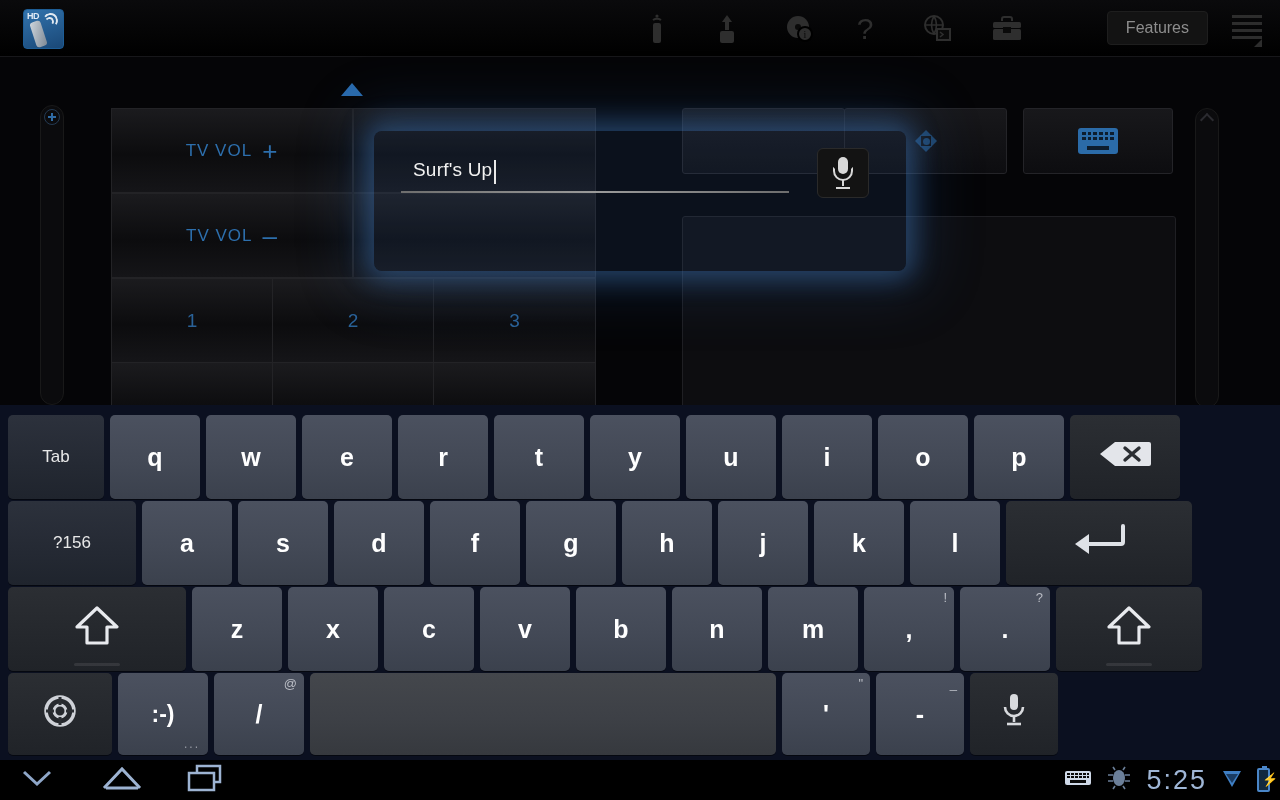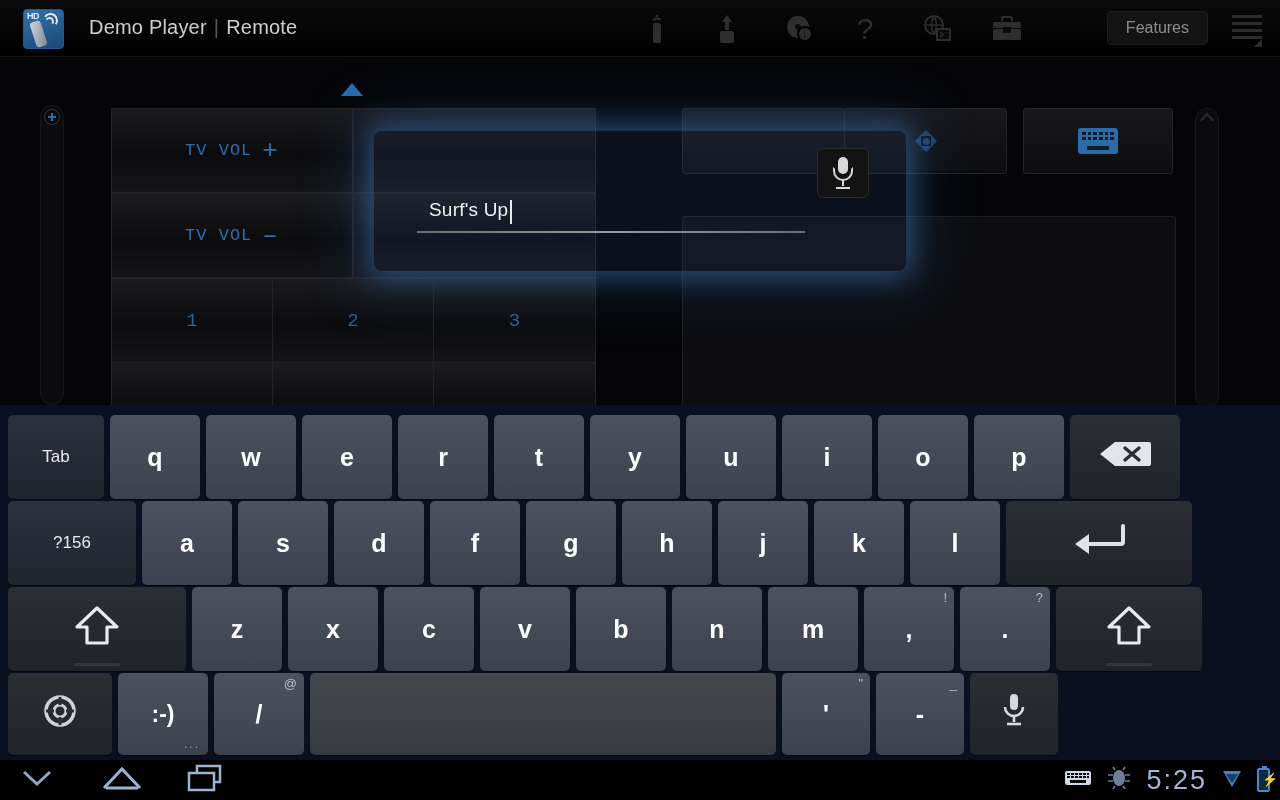"Demo Player | Remote" div.app-title { html: <div> <span>Demo Player</span><span>|</span><span>Remote</span> </div> -> none }
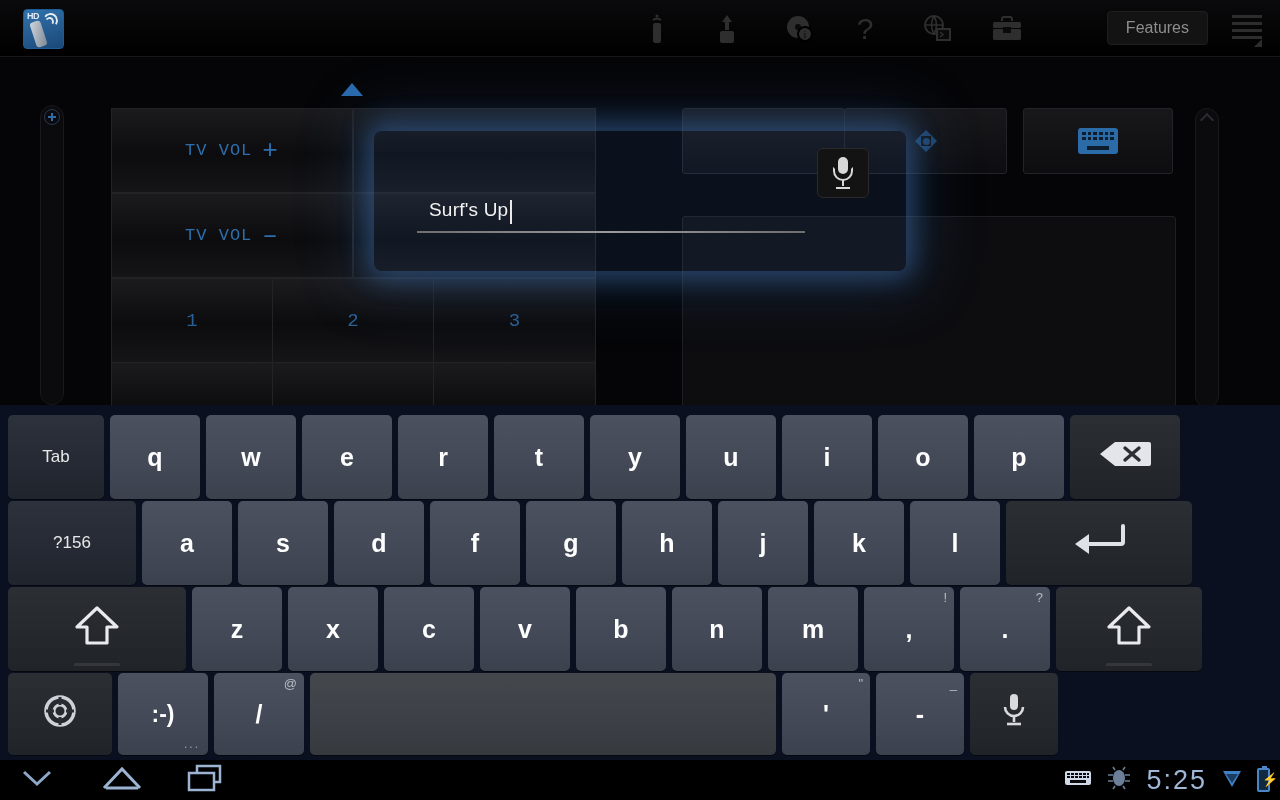"TV VOL" .rbtn { font-family: Liberation Mono, monospace -> none }
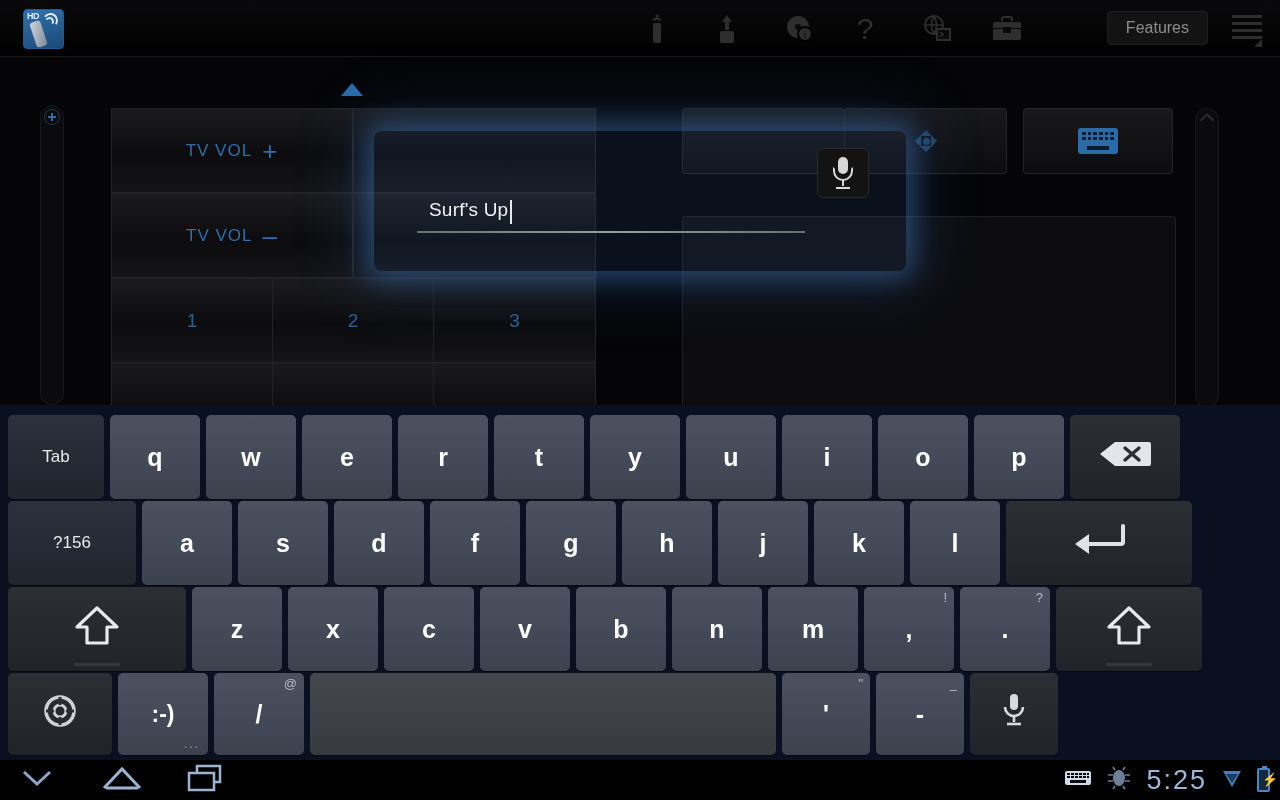"Surf's Up" .edit-wrap { left: 417px -> 401px; margin-top: 40px -> none }
